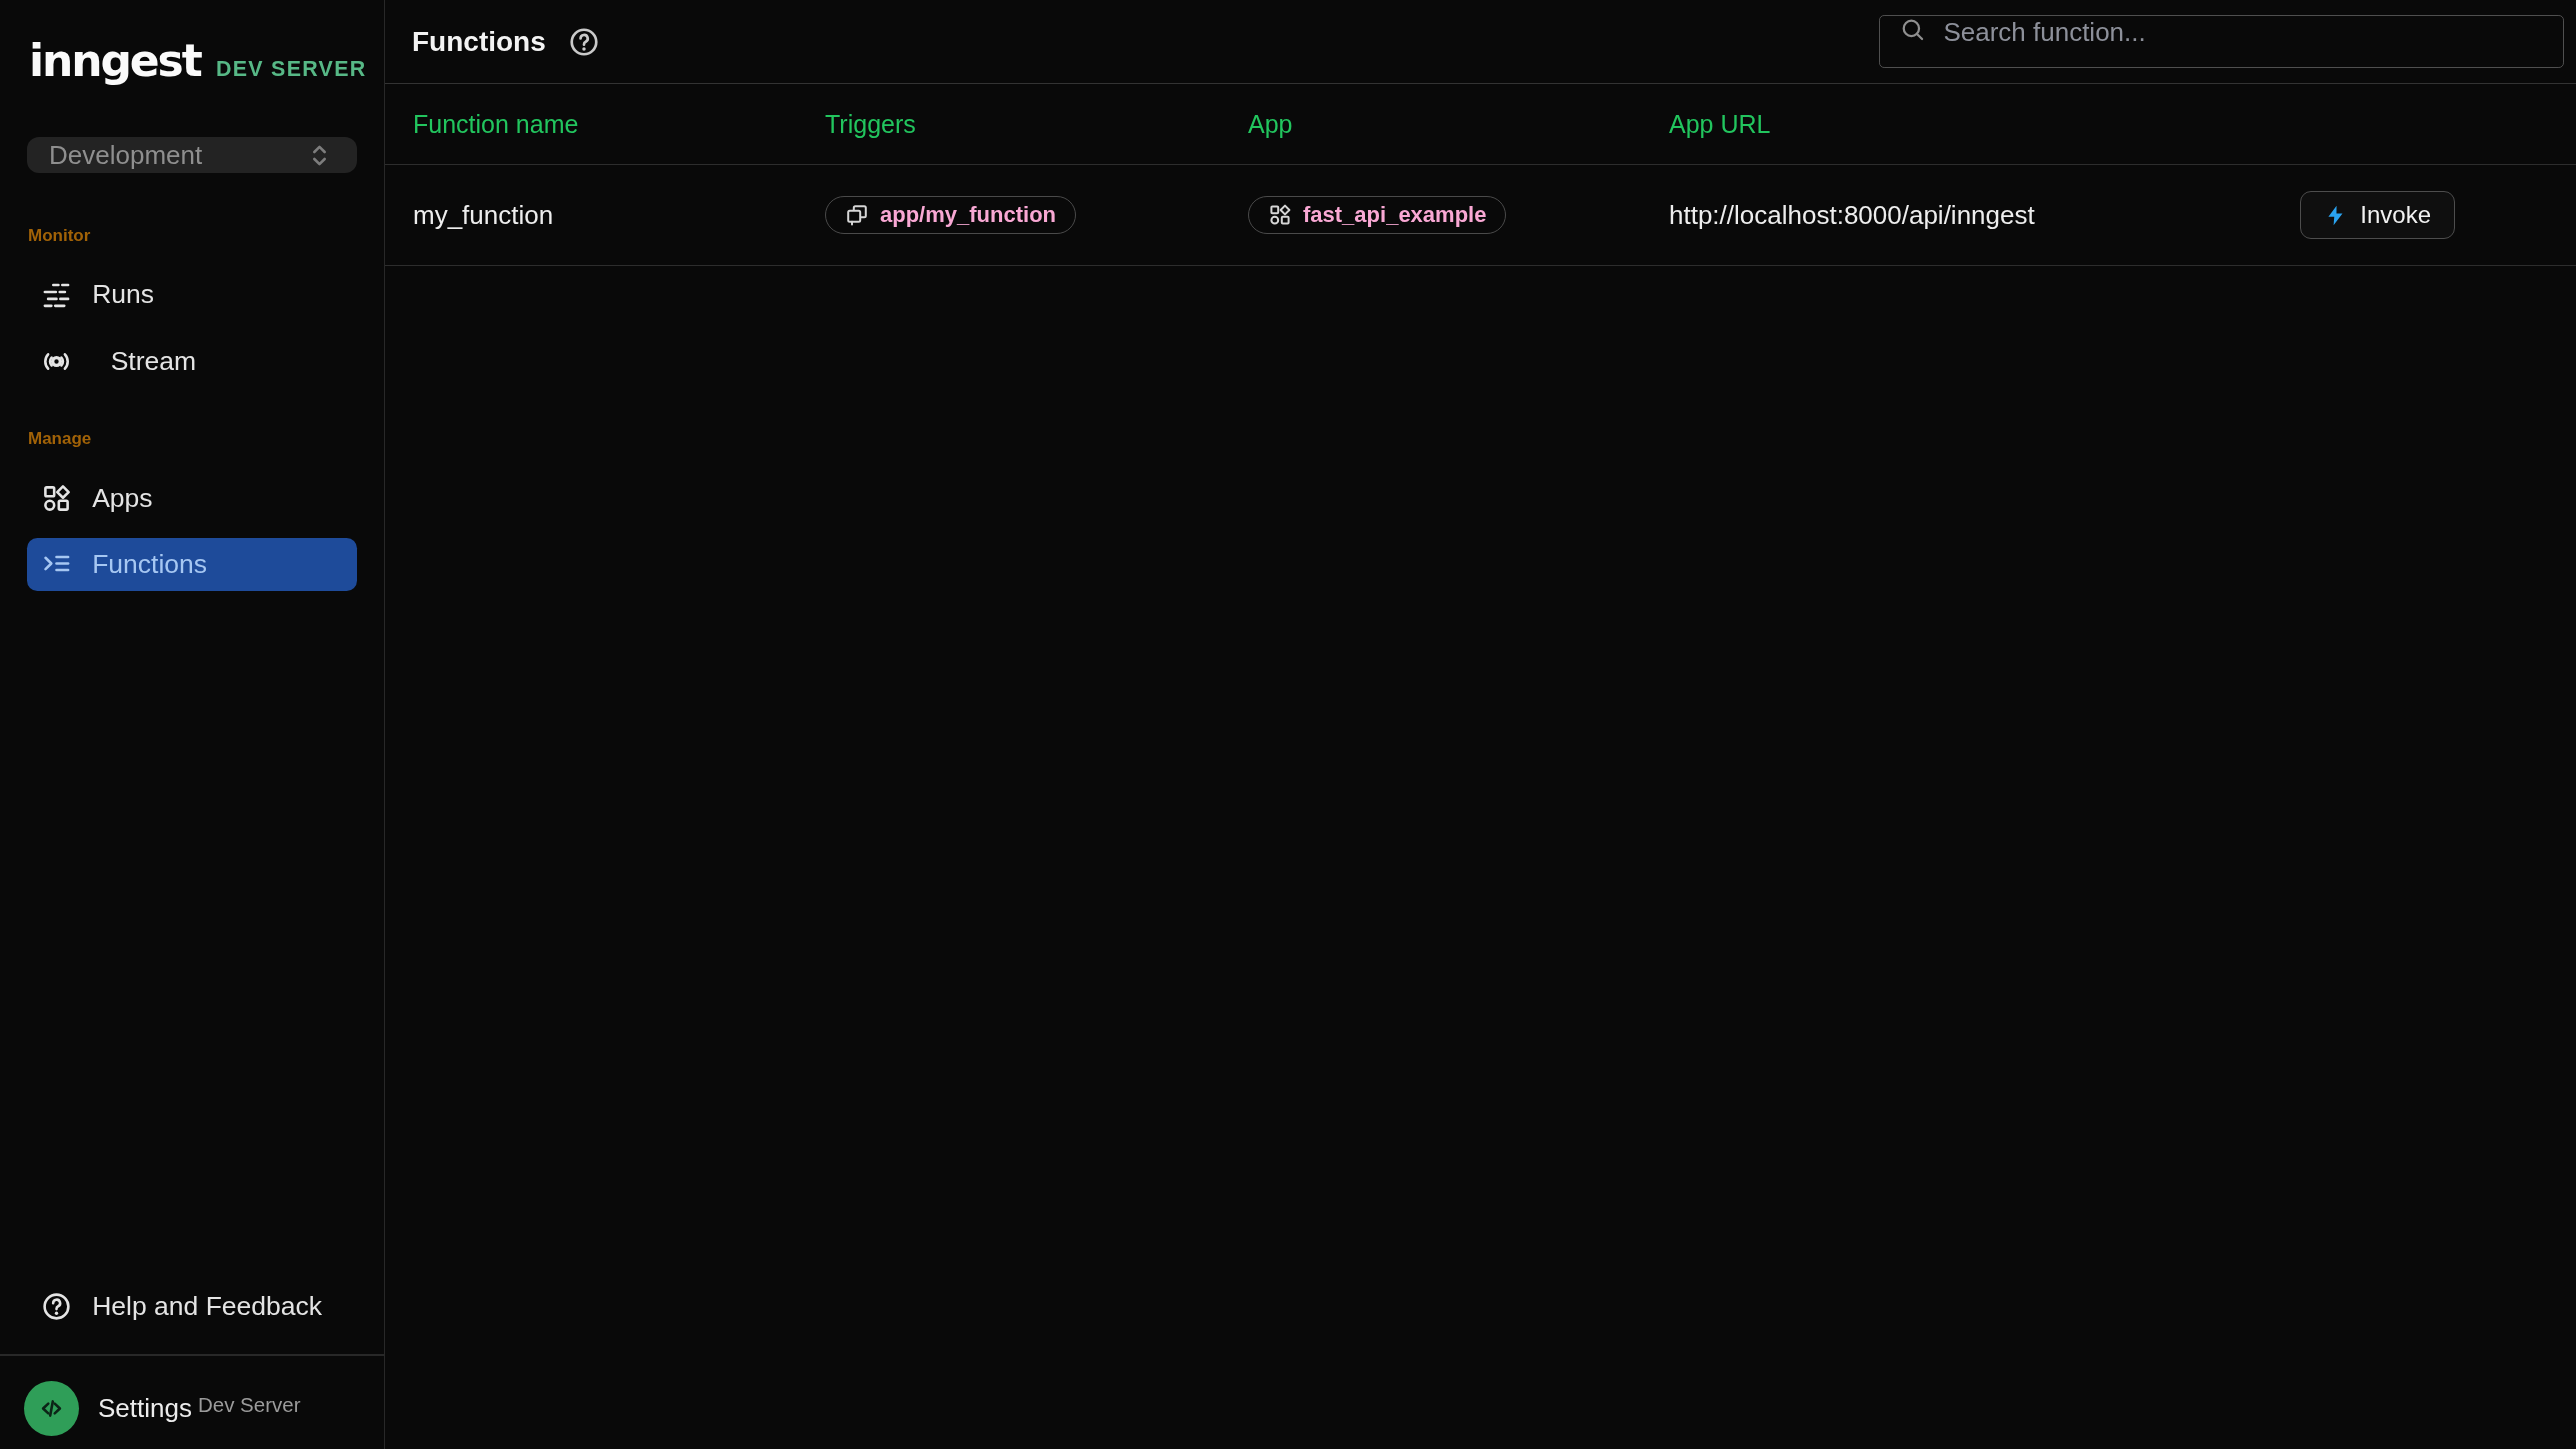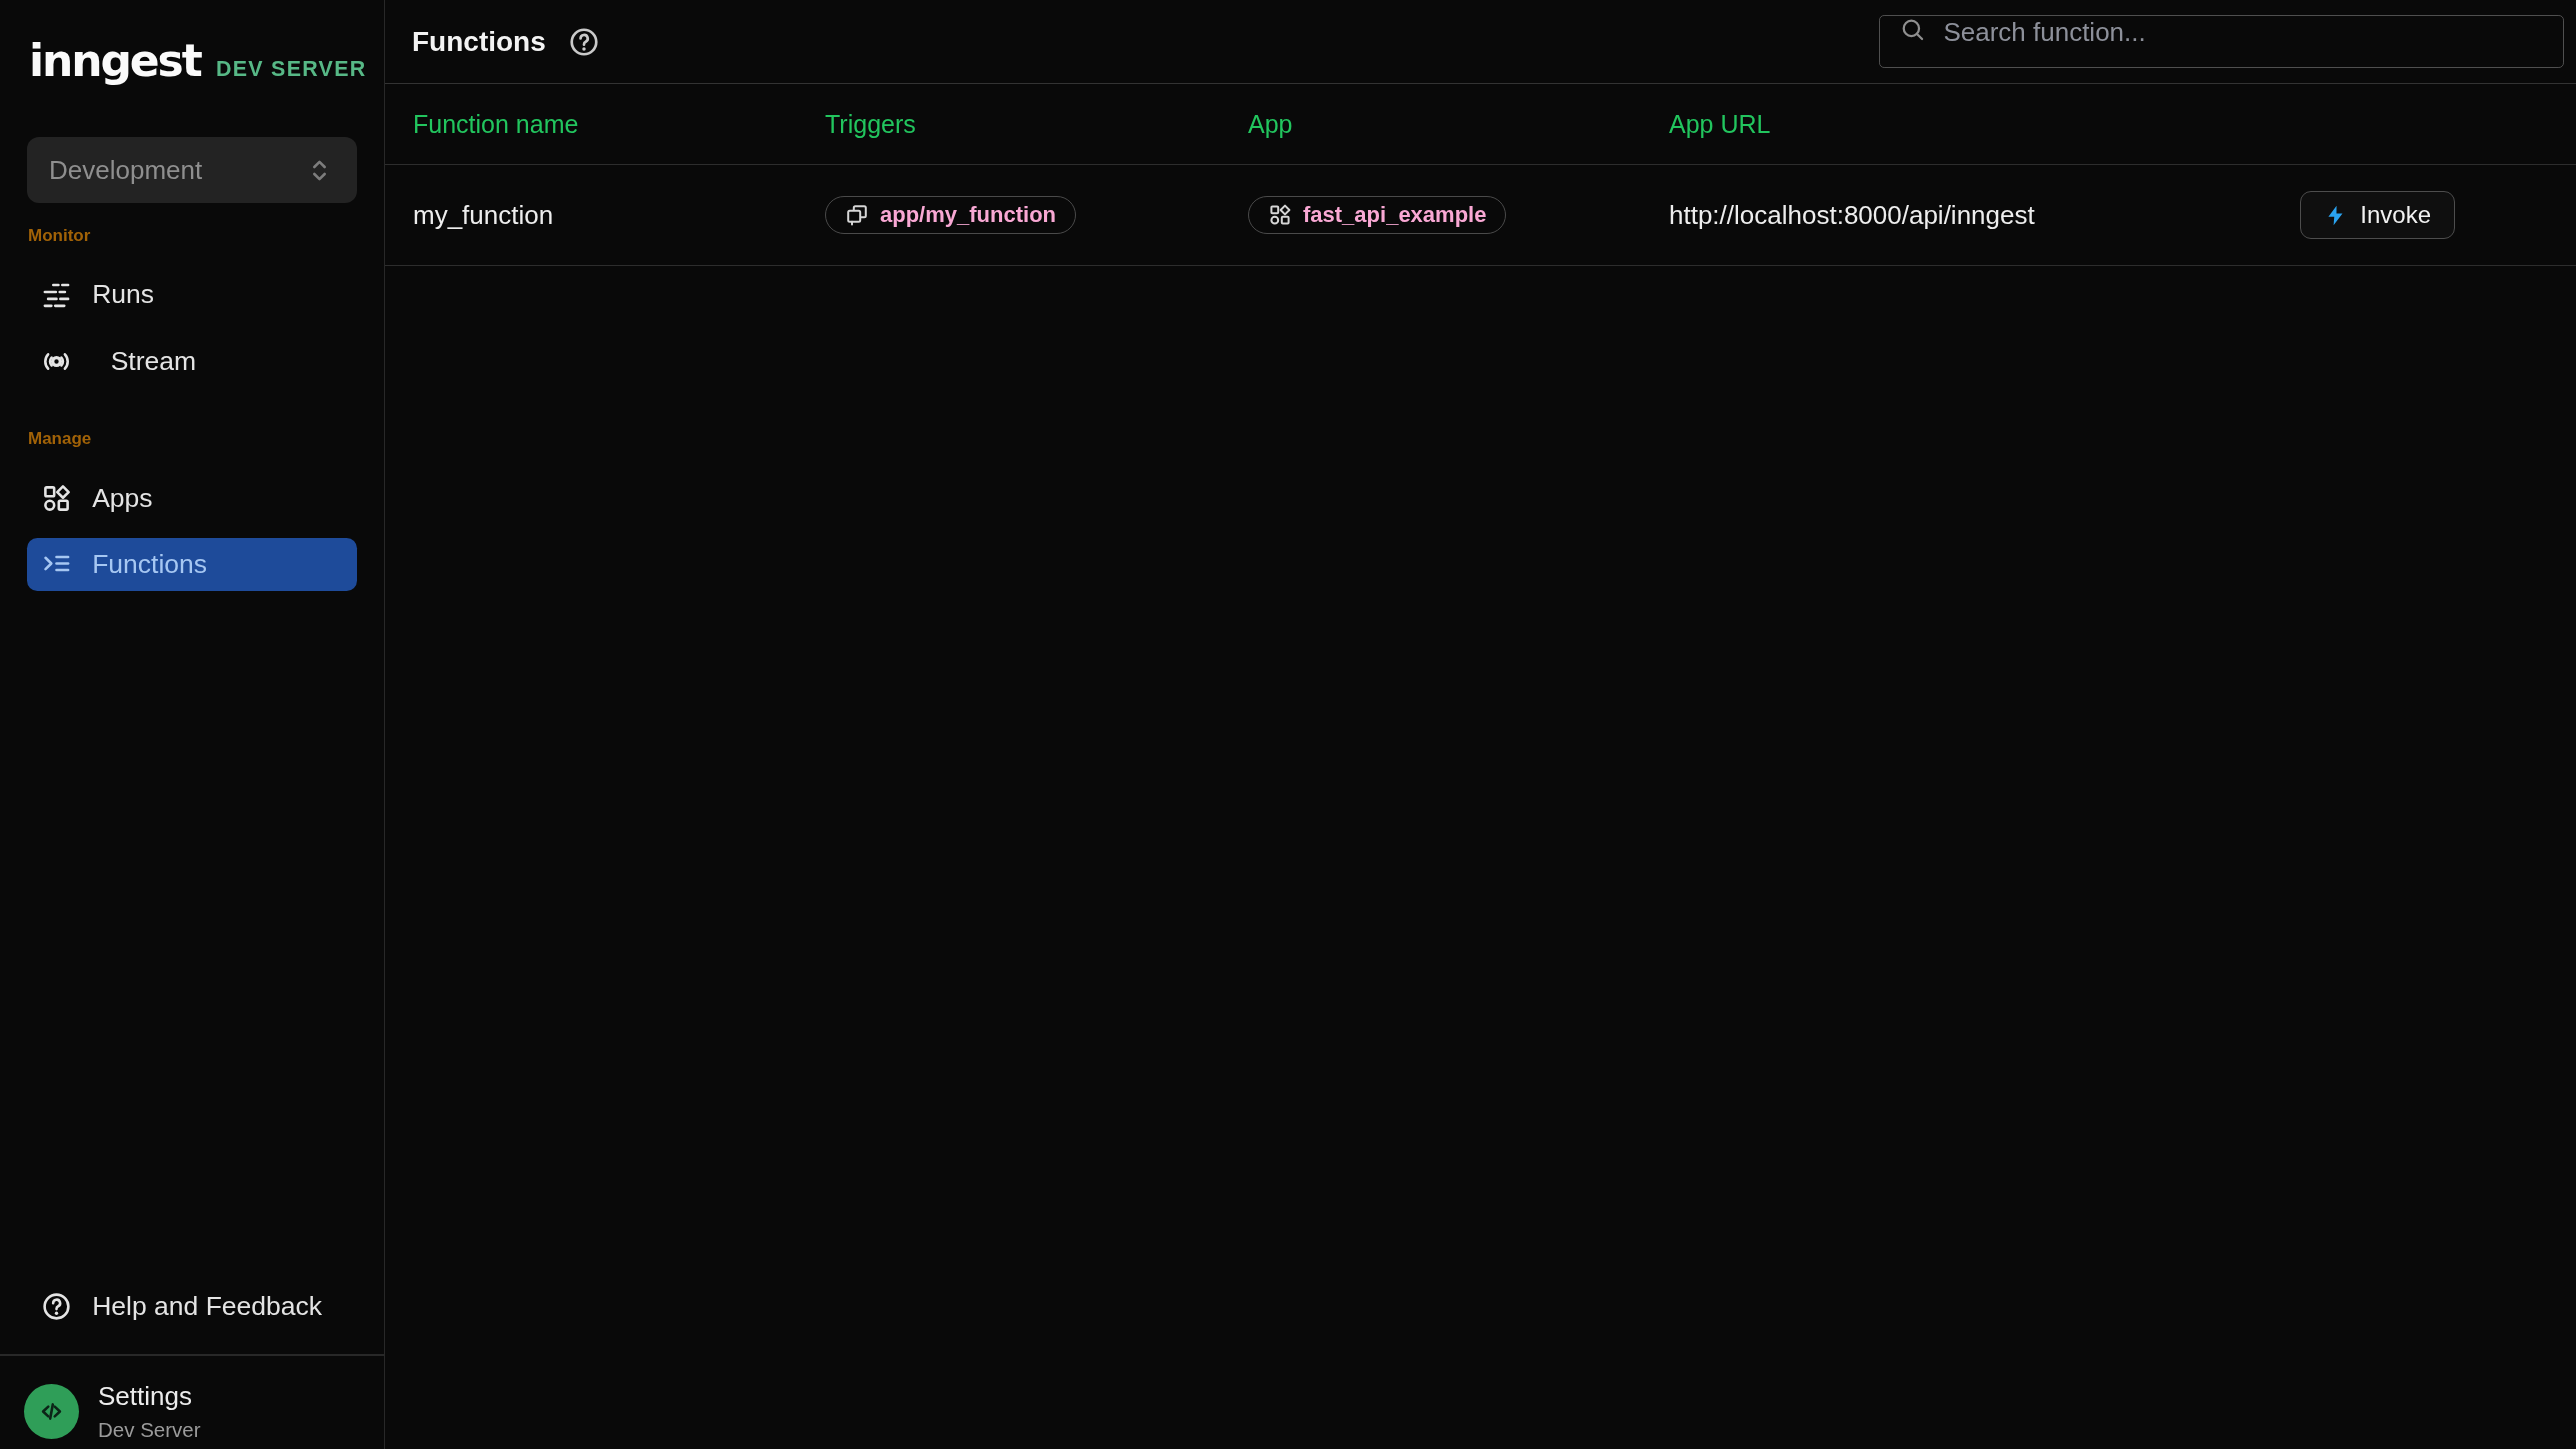"Development" .workspace { height: 66px -> 36px }
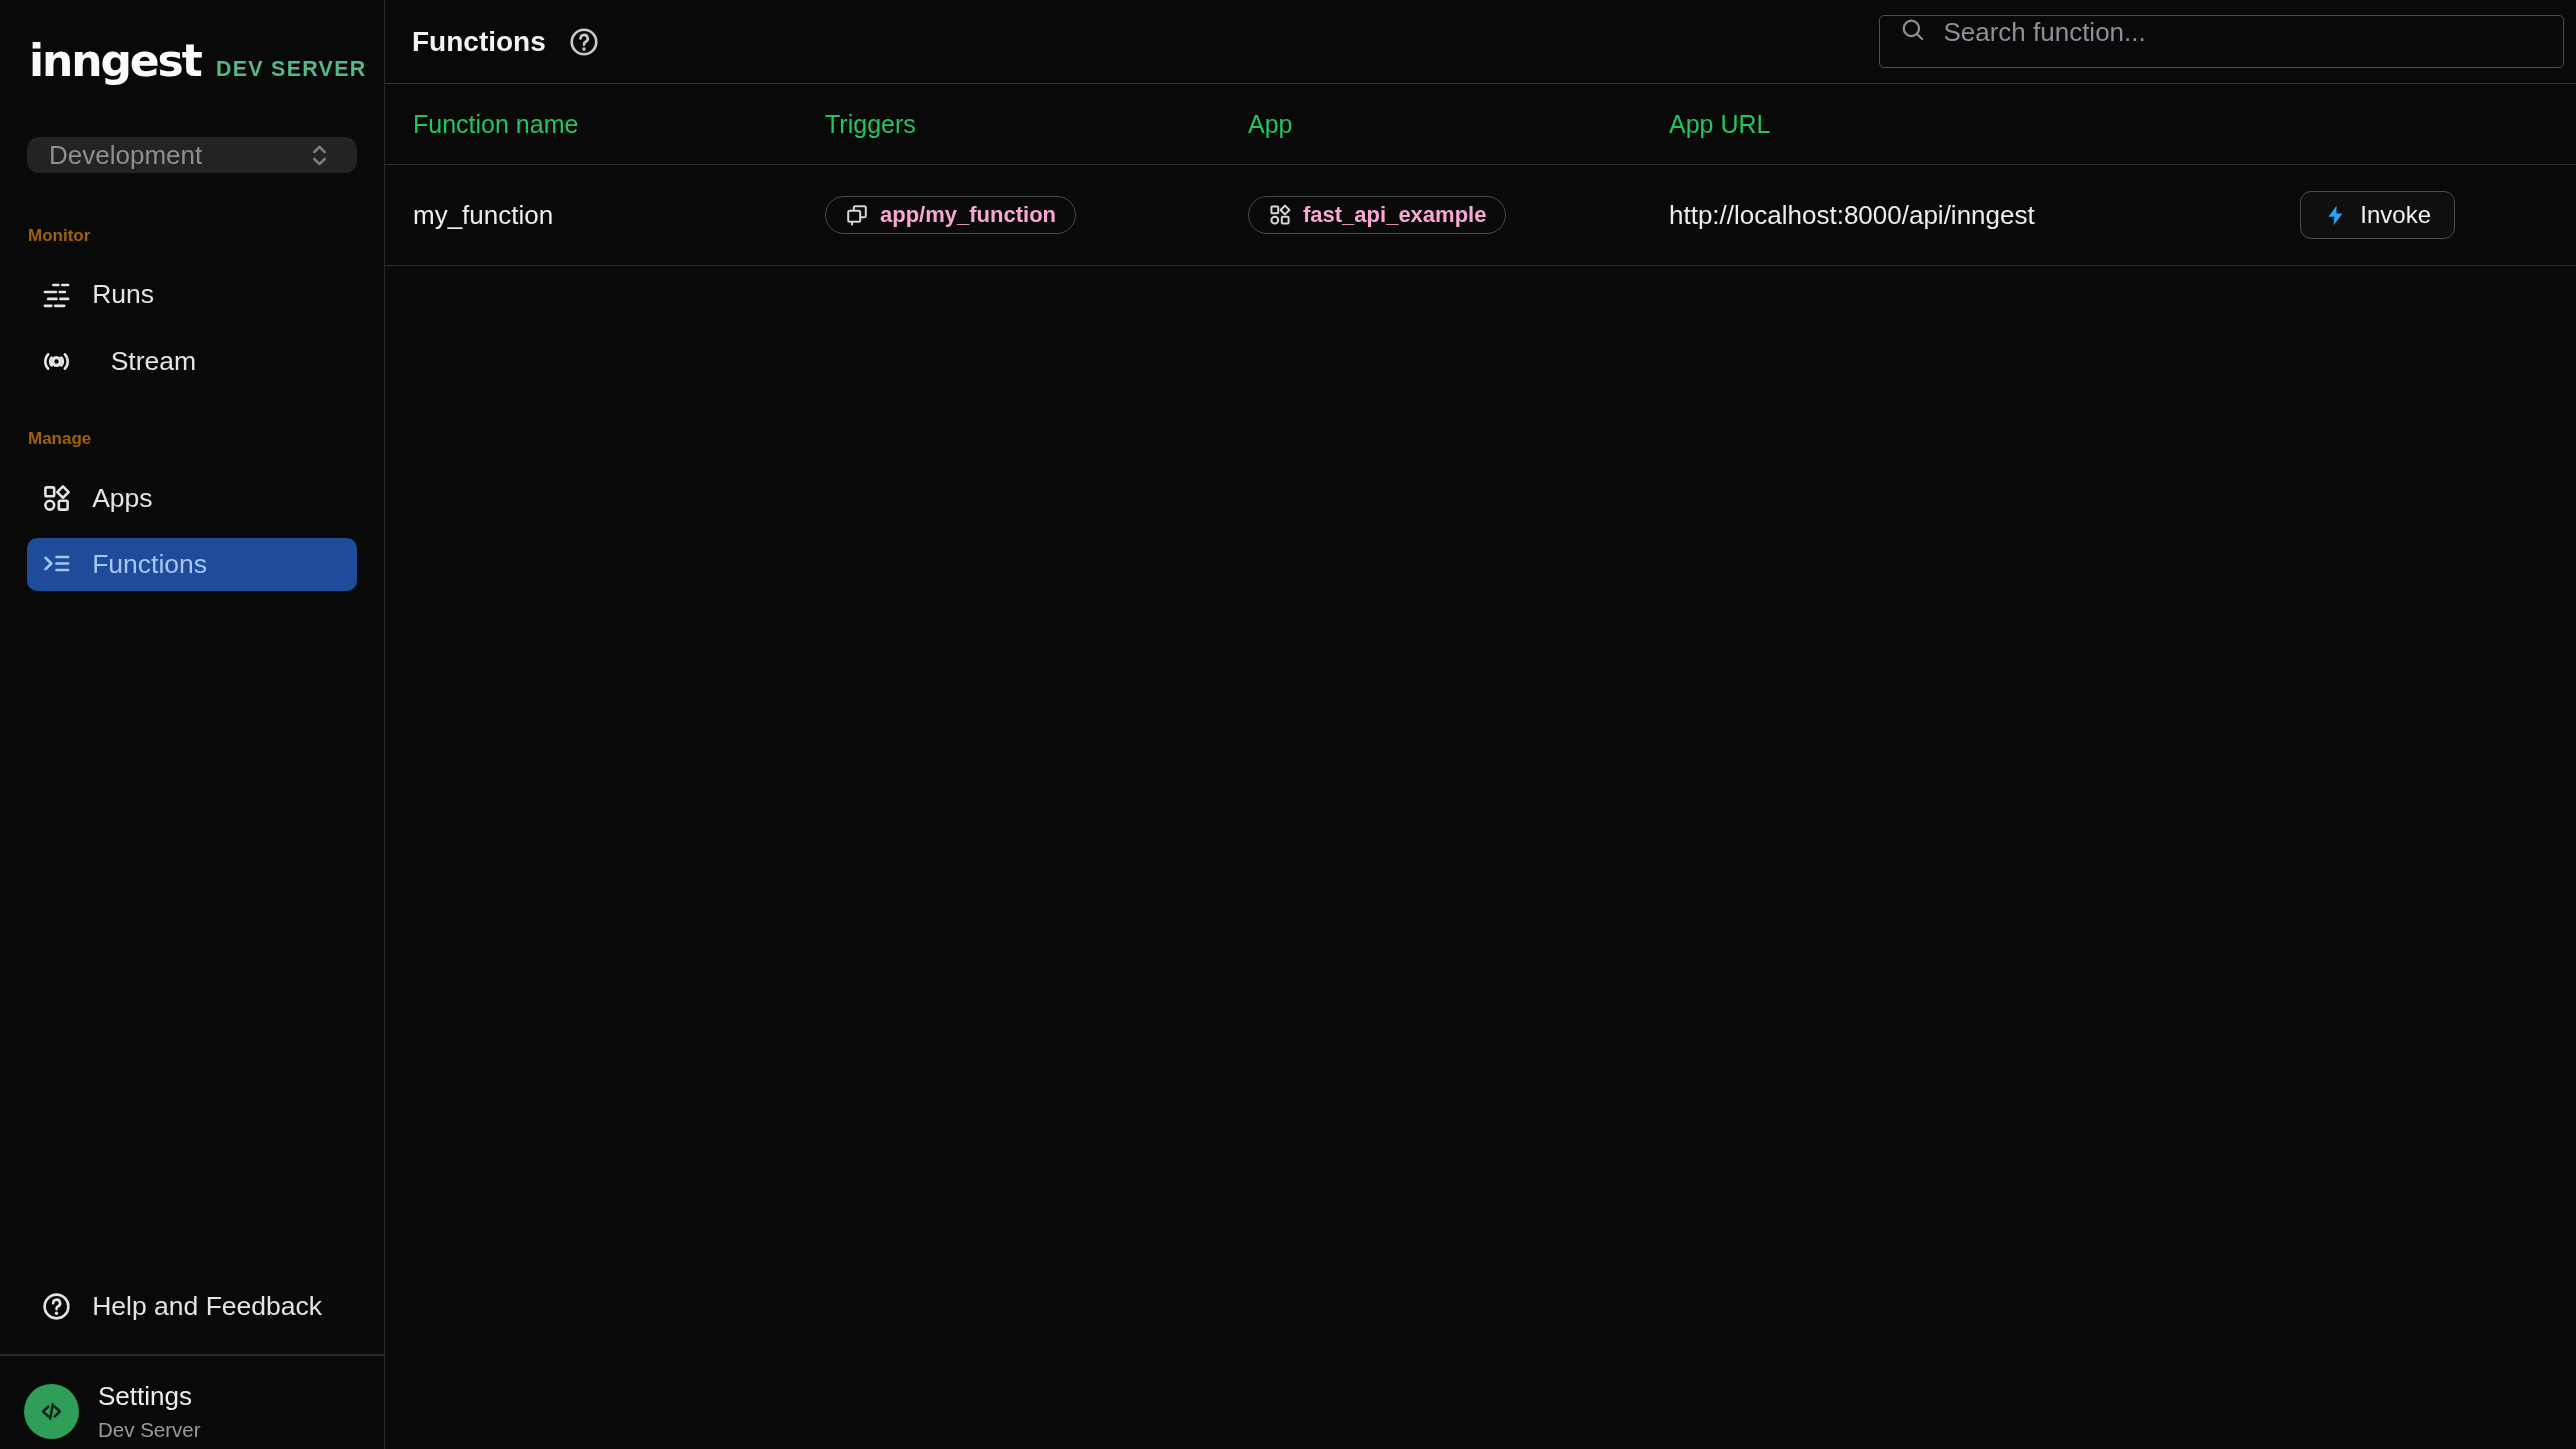"Settings" .settings-text { flex-direction: column -> row }
